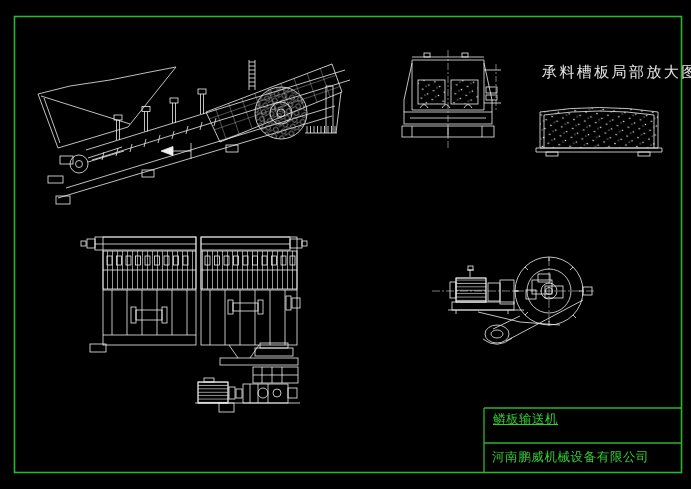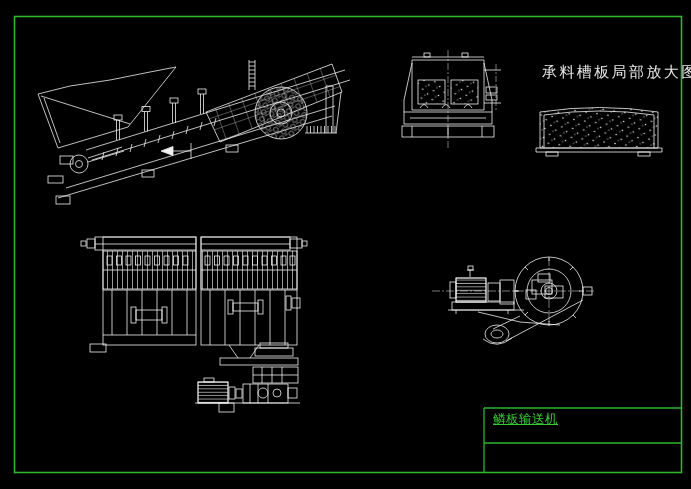"河南鹏威机械设备有限公司" div.cad-text { html: none -> <div>河南鹏威机械设备有限公司</div> }
